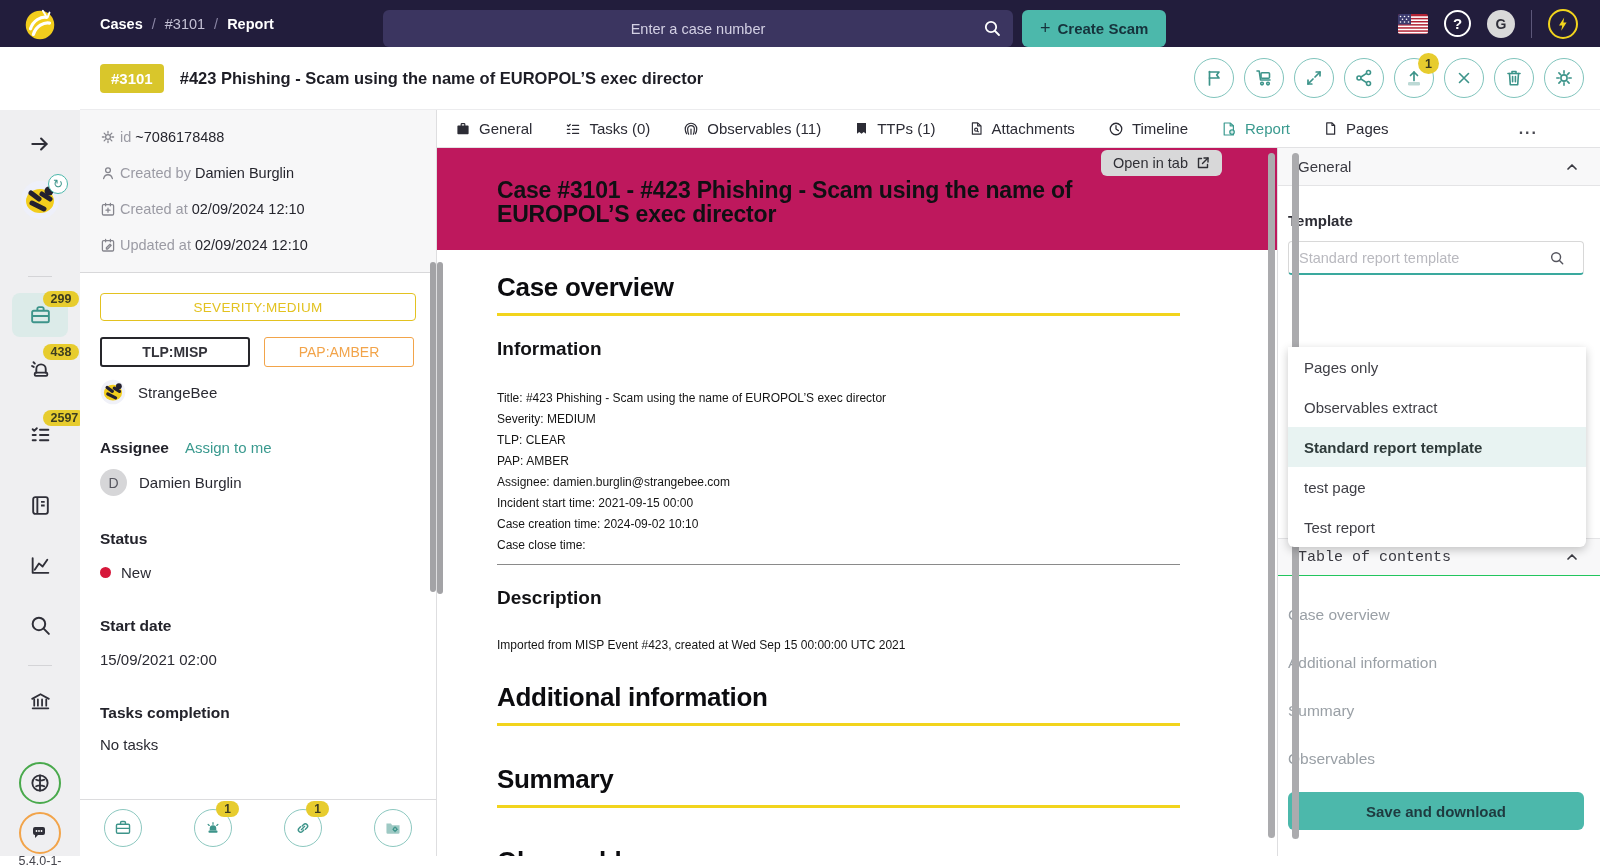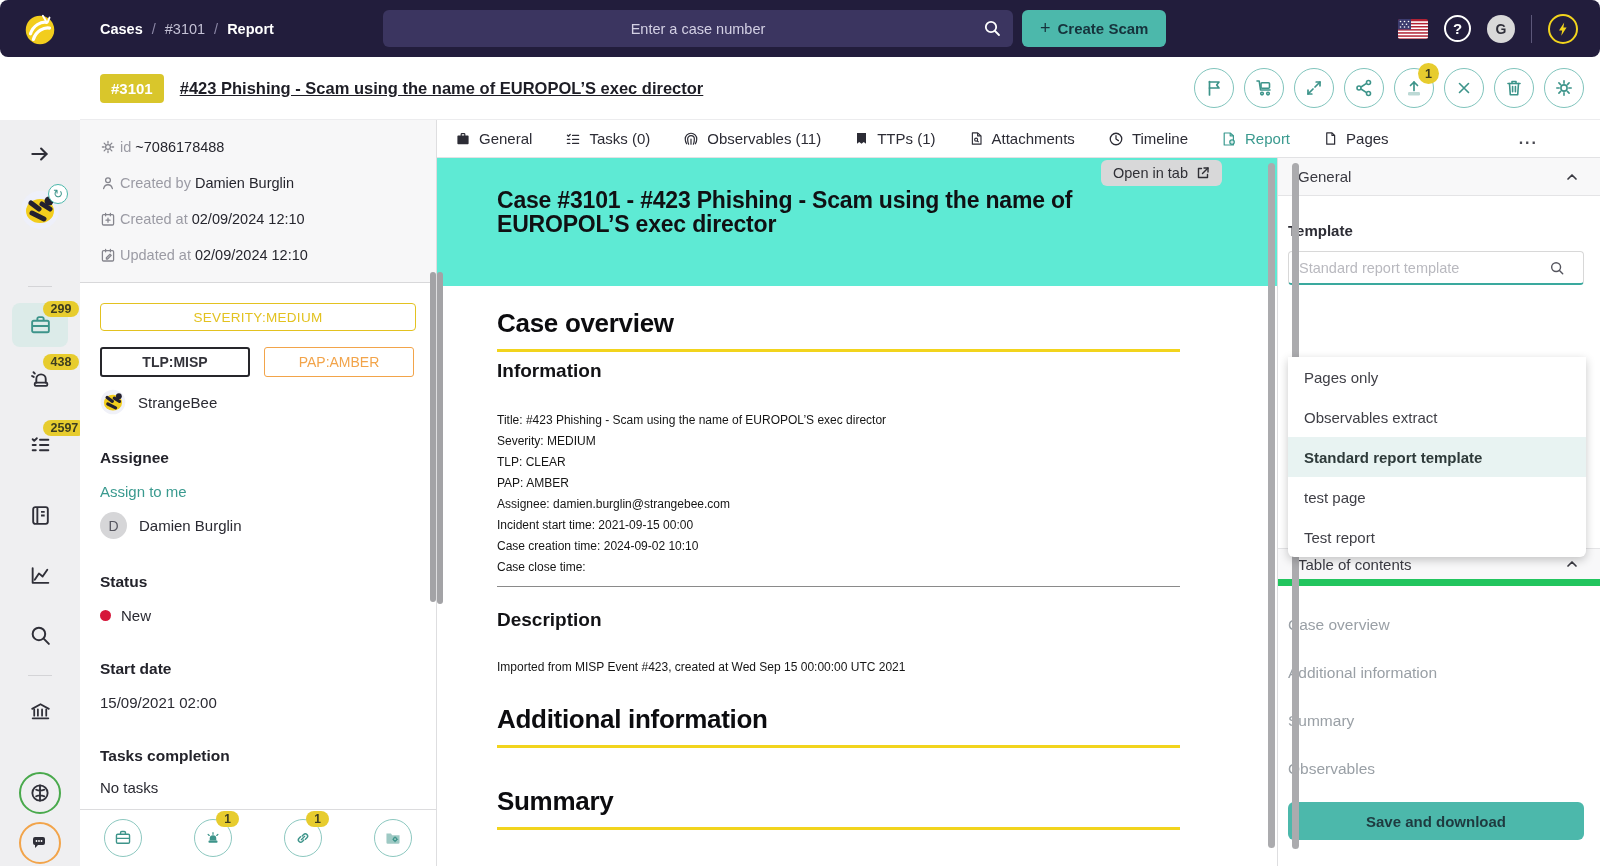"Cases" .navbar { border-radius: 8px -> none; height: 57px -> 47px }
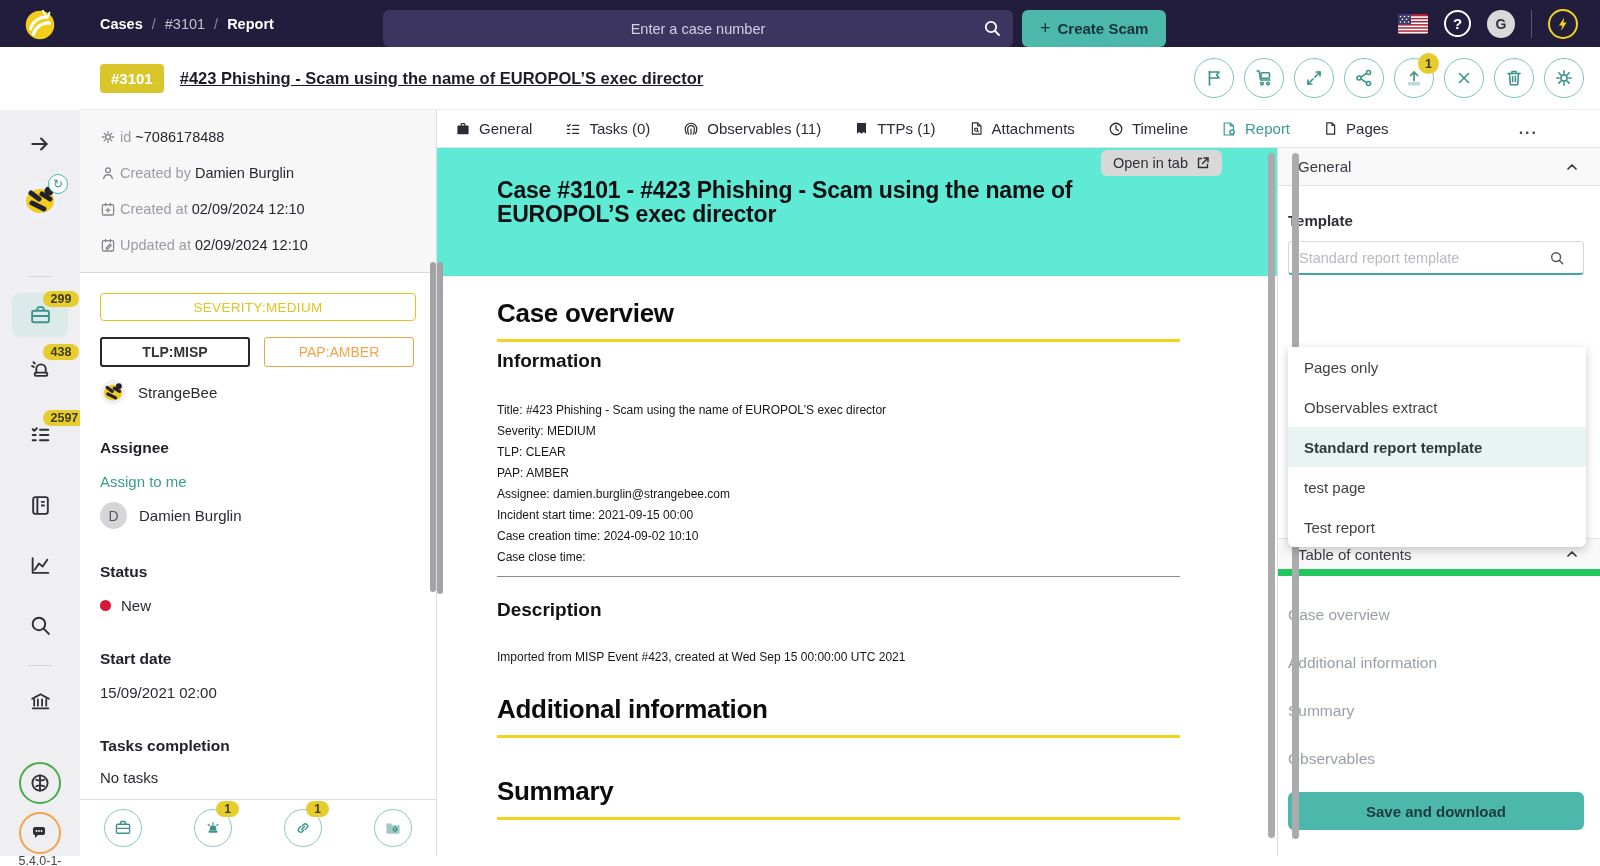"#423 Phishing - Scam using" .case-title { text-decoration: underline -> none }
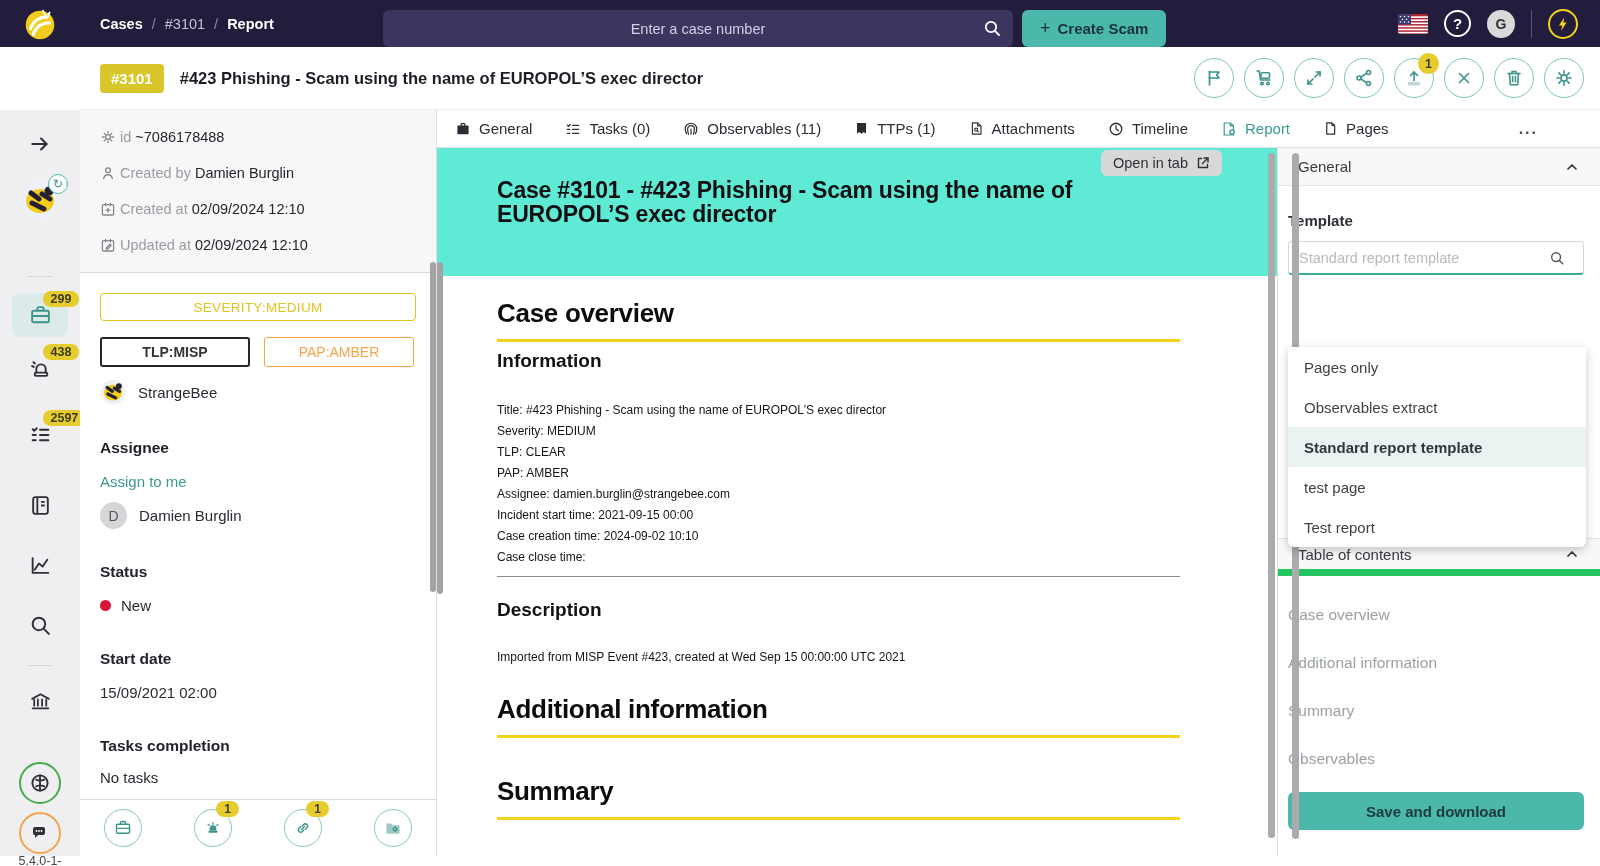"Open in tab" .report-gray { background: #5eead4 -> #be185d; height: 128px -> 102px }
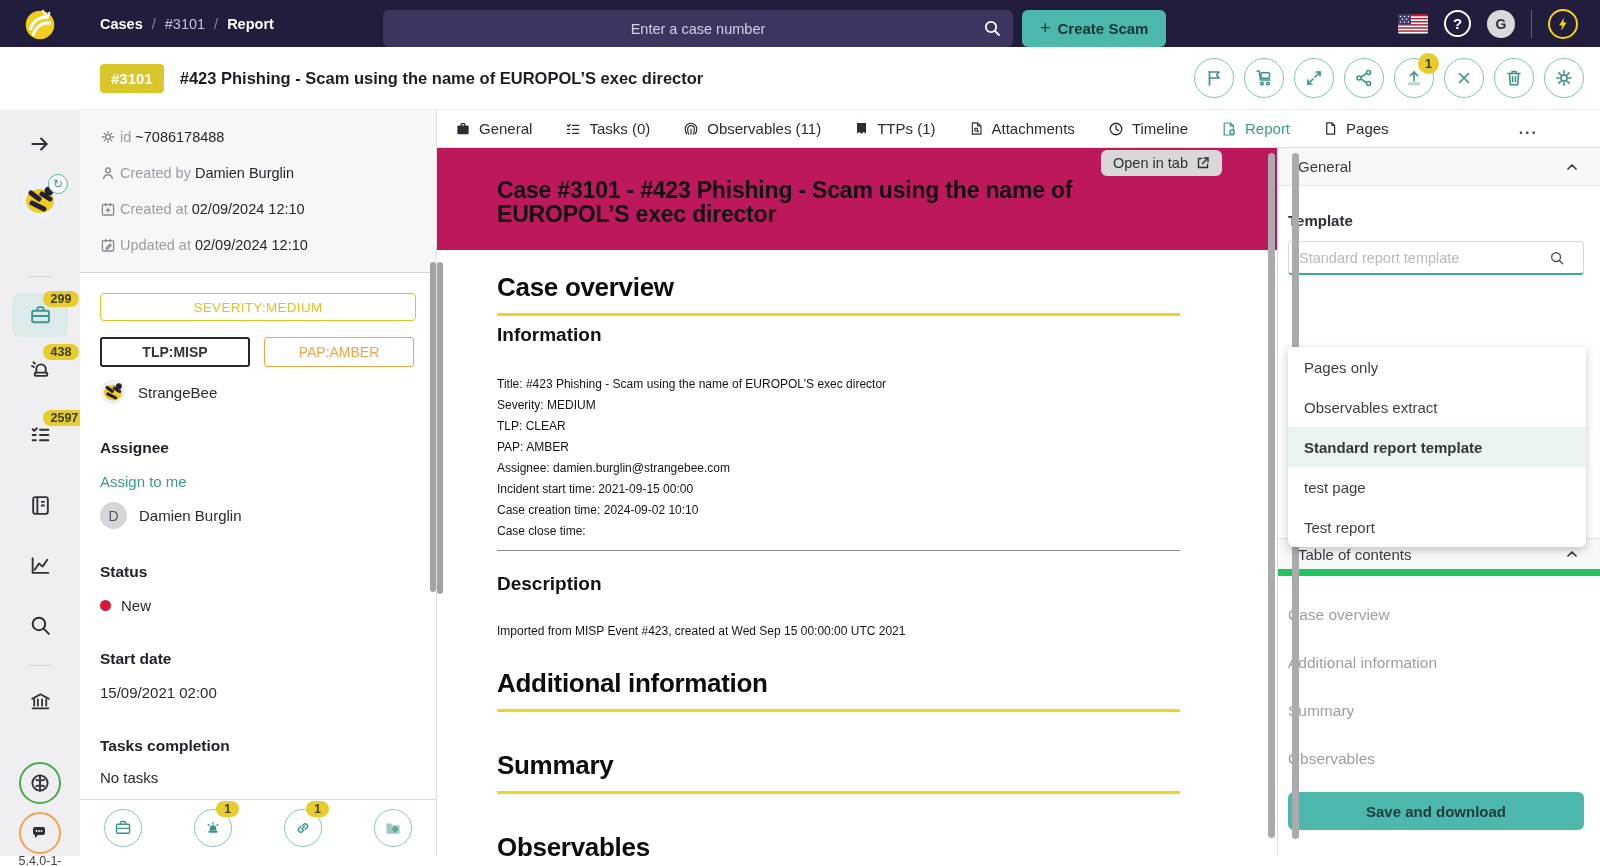"Information" h2.rh2 { margin-top: 8px -> 22px }
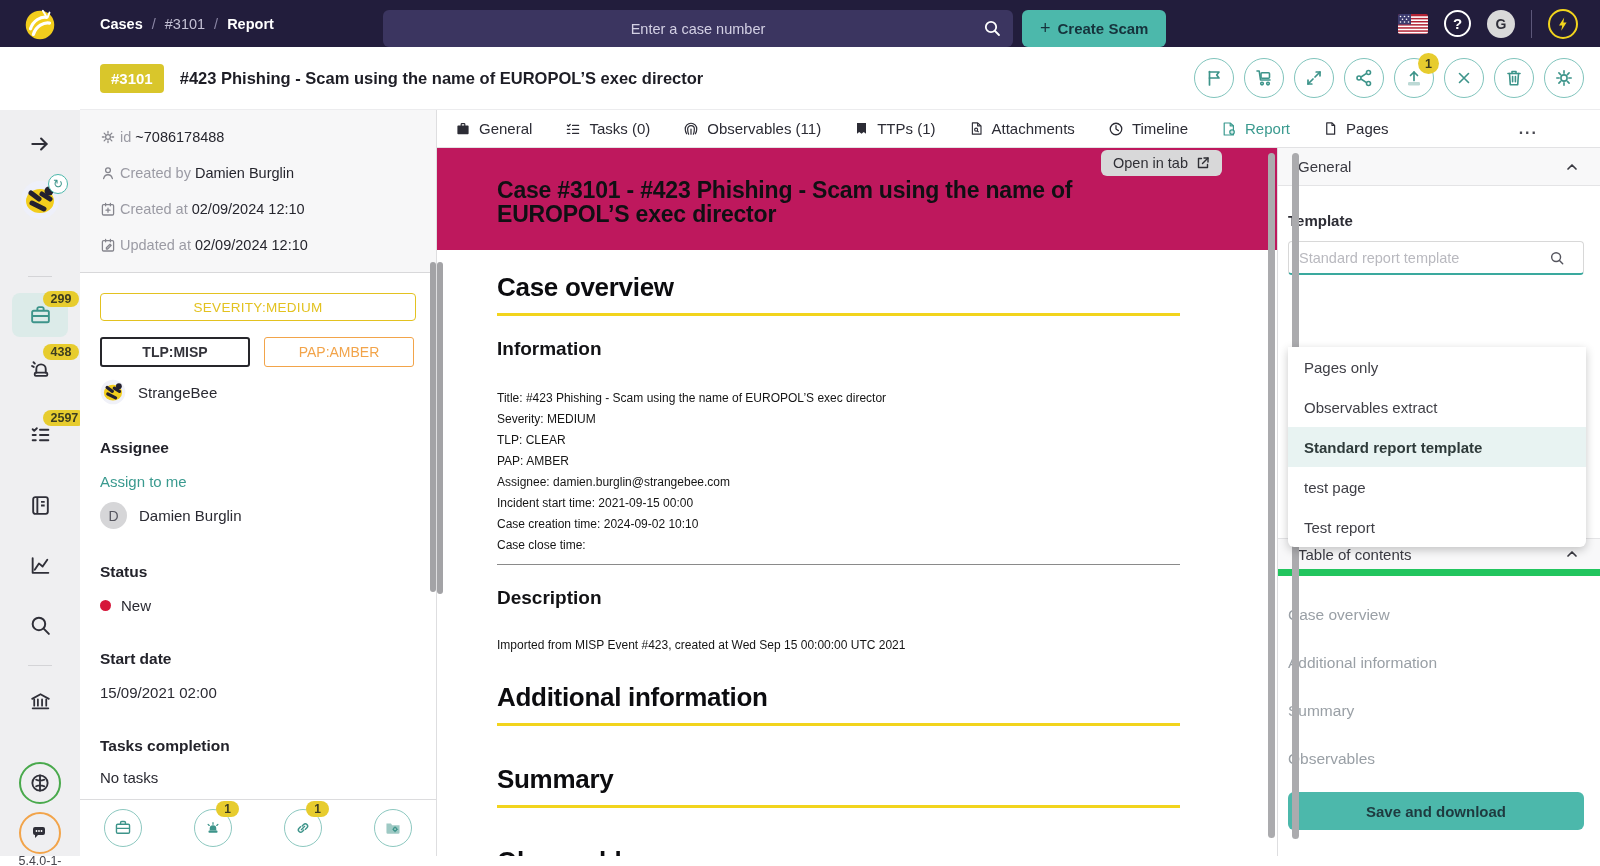"Assignee" .assign-head { flex-direction: column -> none }
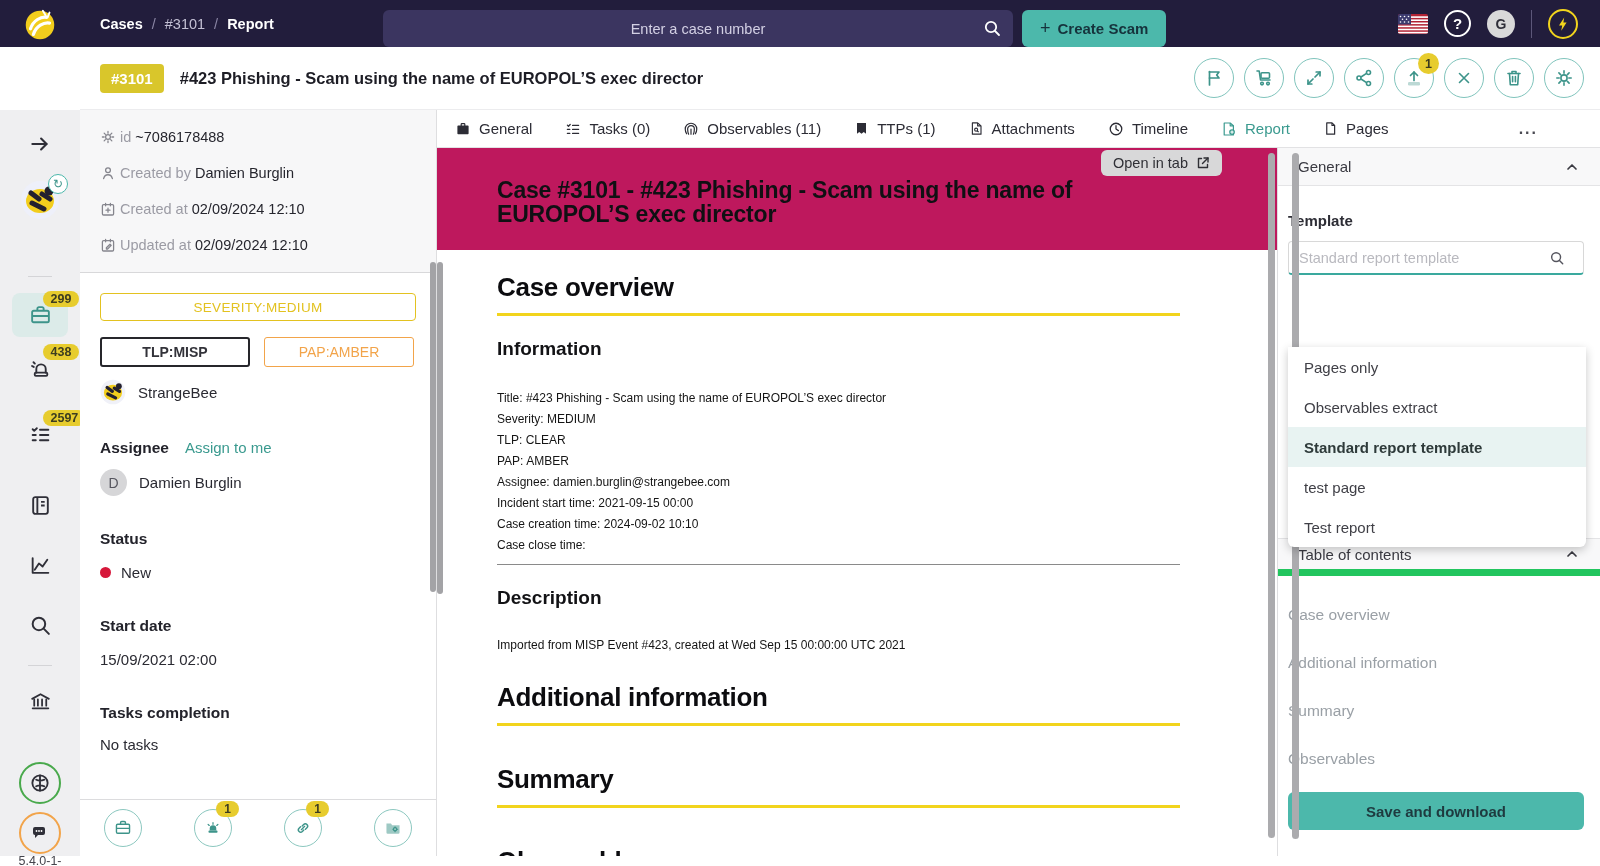"Table of contents" .toc-header { border-bottom: 7px solid #22c55e -> 1px solid #22c55e; font-family: none -> Liberation Mono, monospace }
